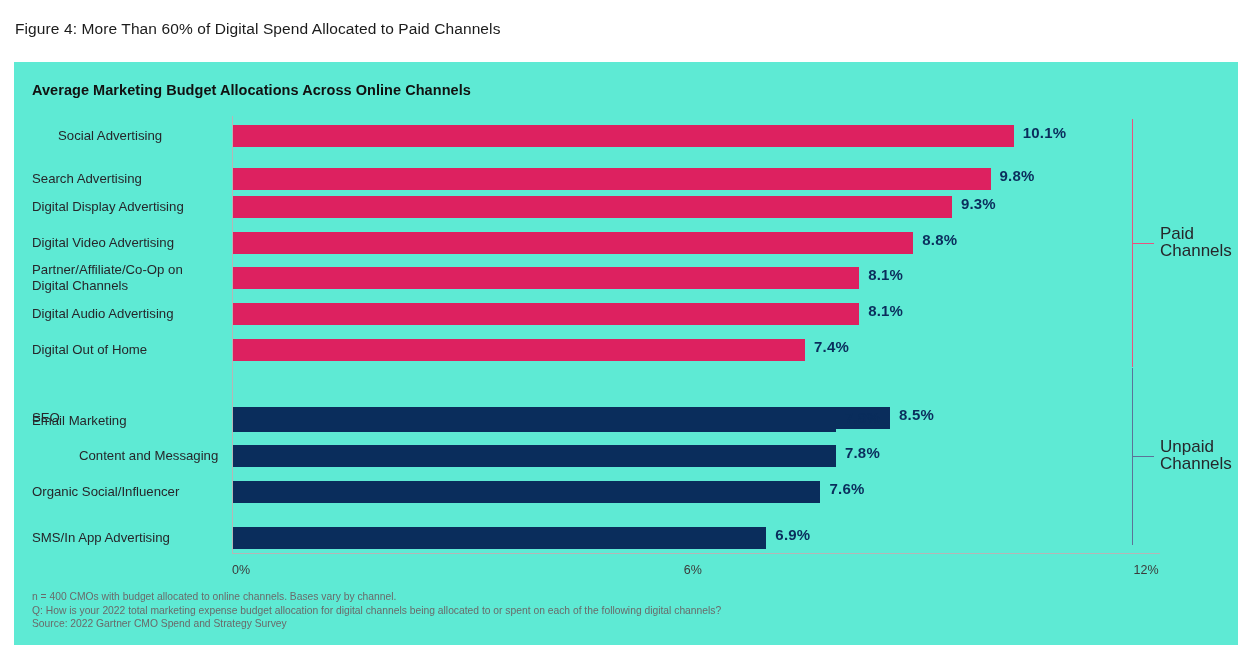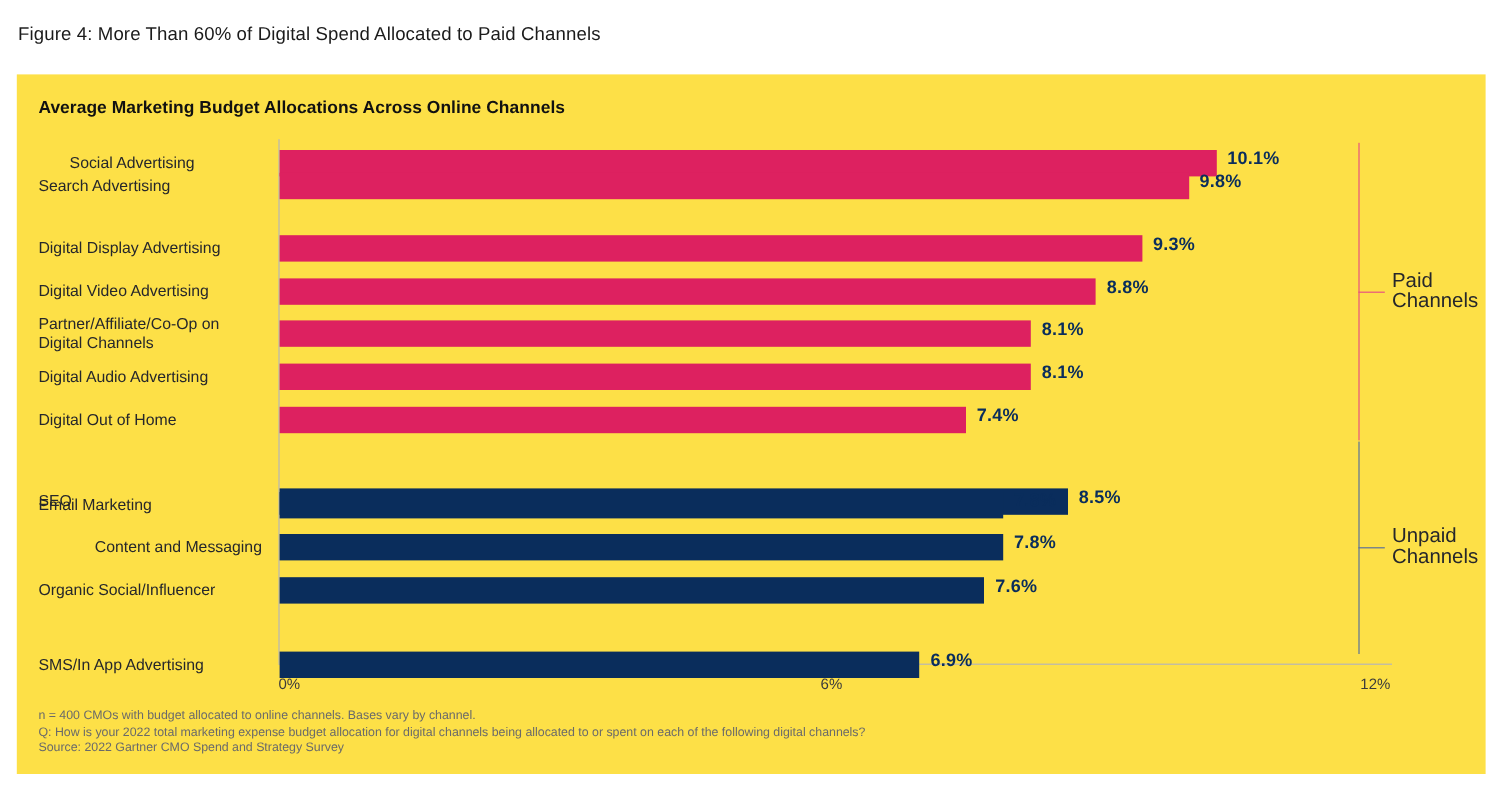"Average Marketing Budget Allocations" .panel { background: #fde047 -> #5eead4 }
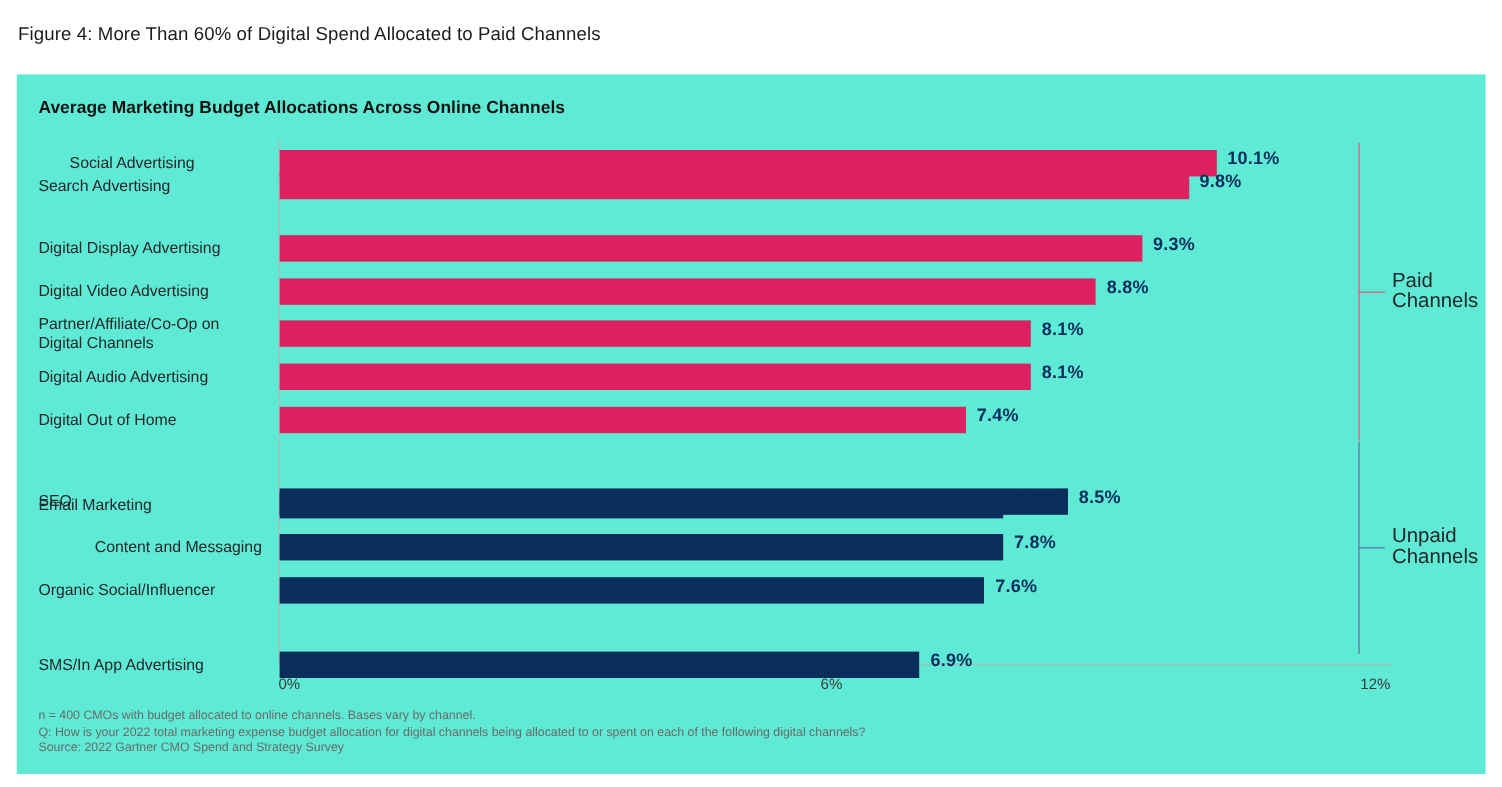"Search Advertising" div.row { top: 82px -> 106px }
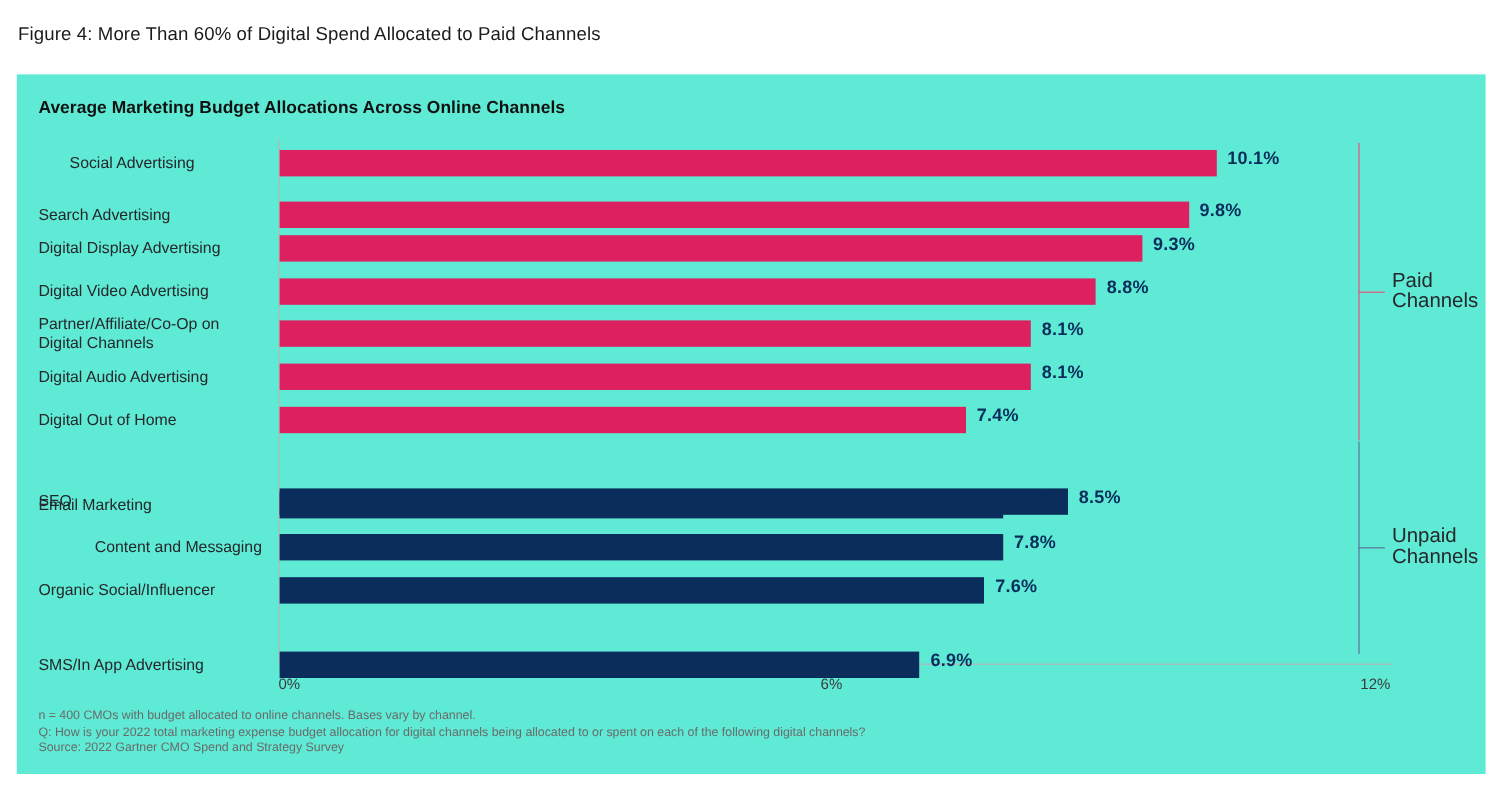"SMS/In App Advertising" div.row { top: 481px -> 465px }
